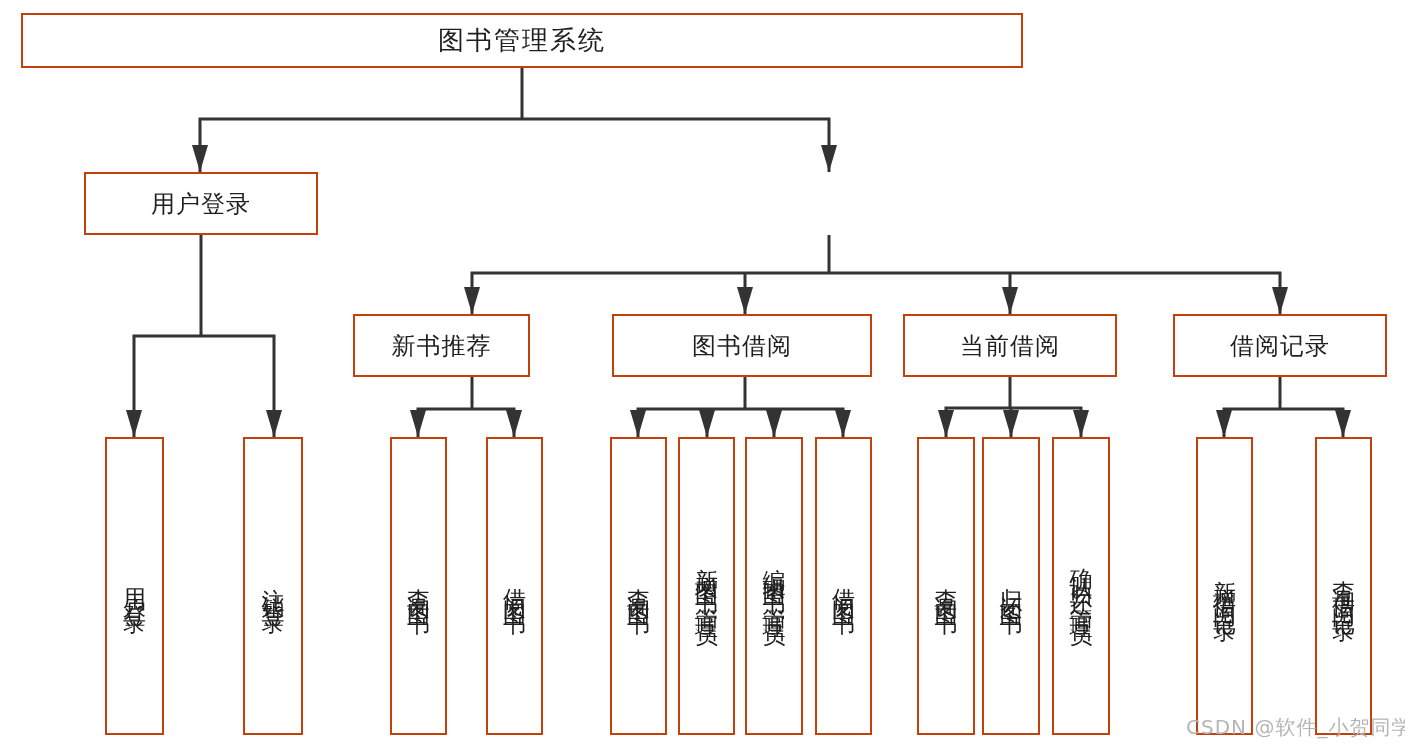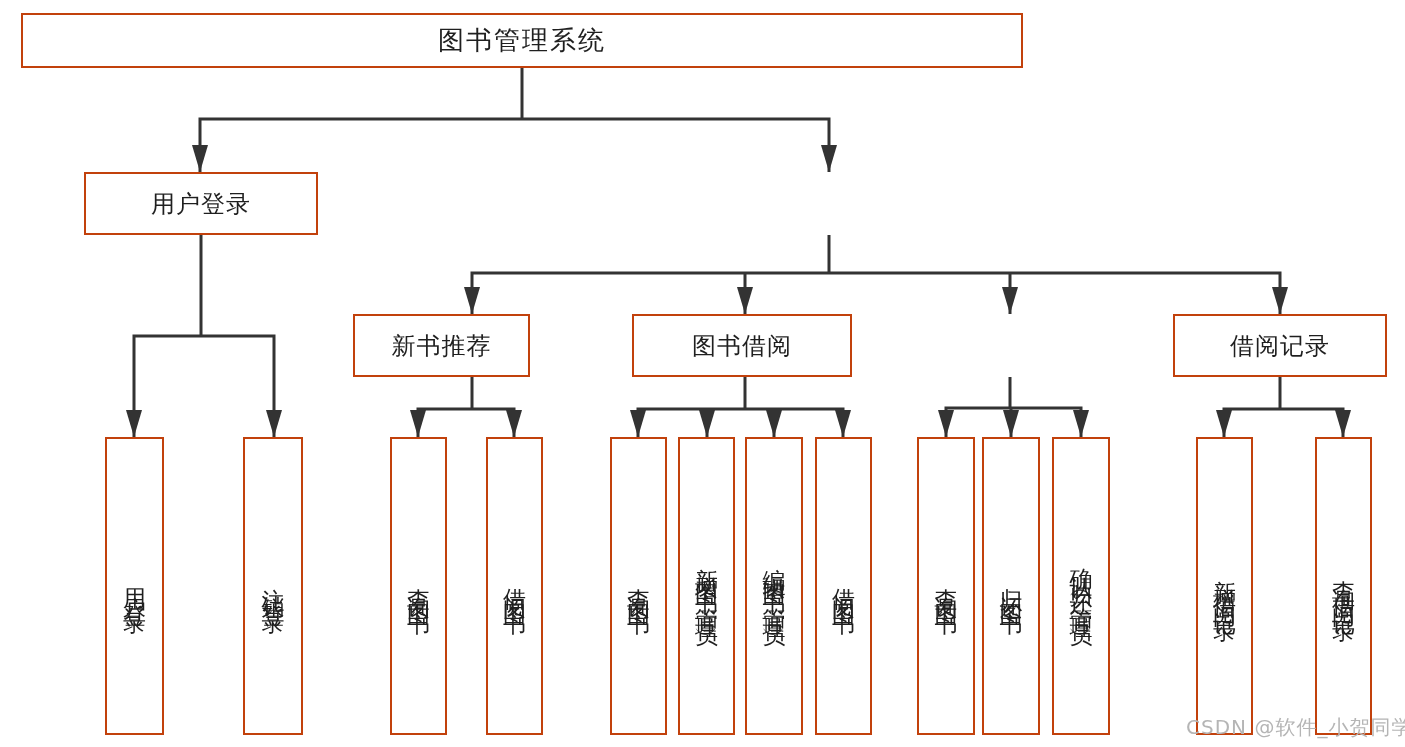"图书借阅" div.box { left: 632px -> 612px; width: 220px -> 260px }
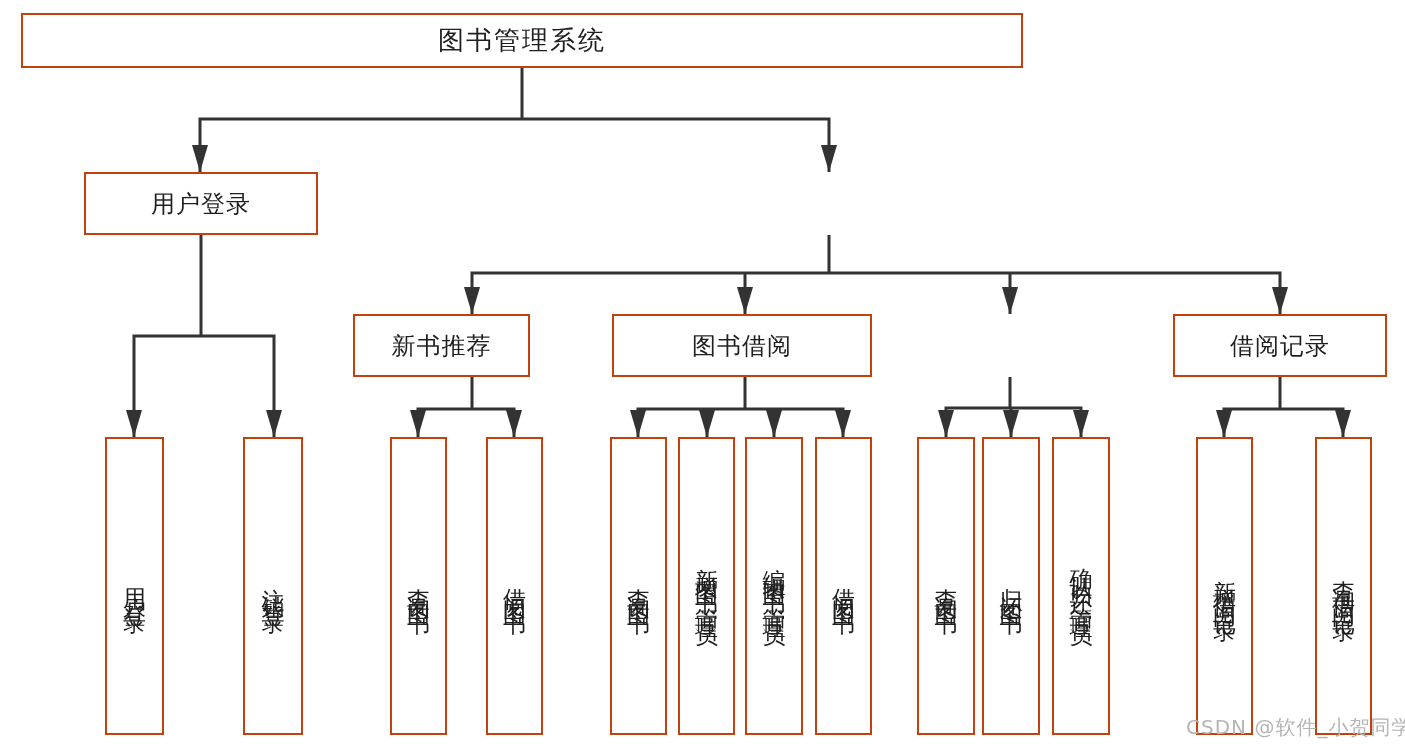"当前借阅" div.box { html: none -> <div> <span>当前借阅</span> </div> }
